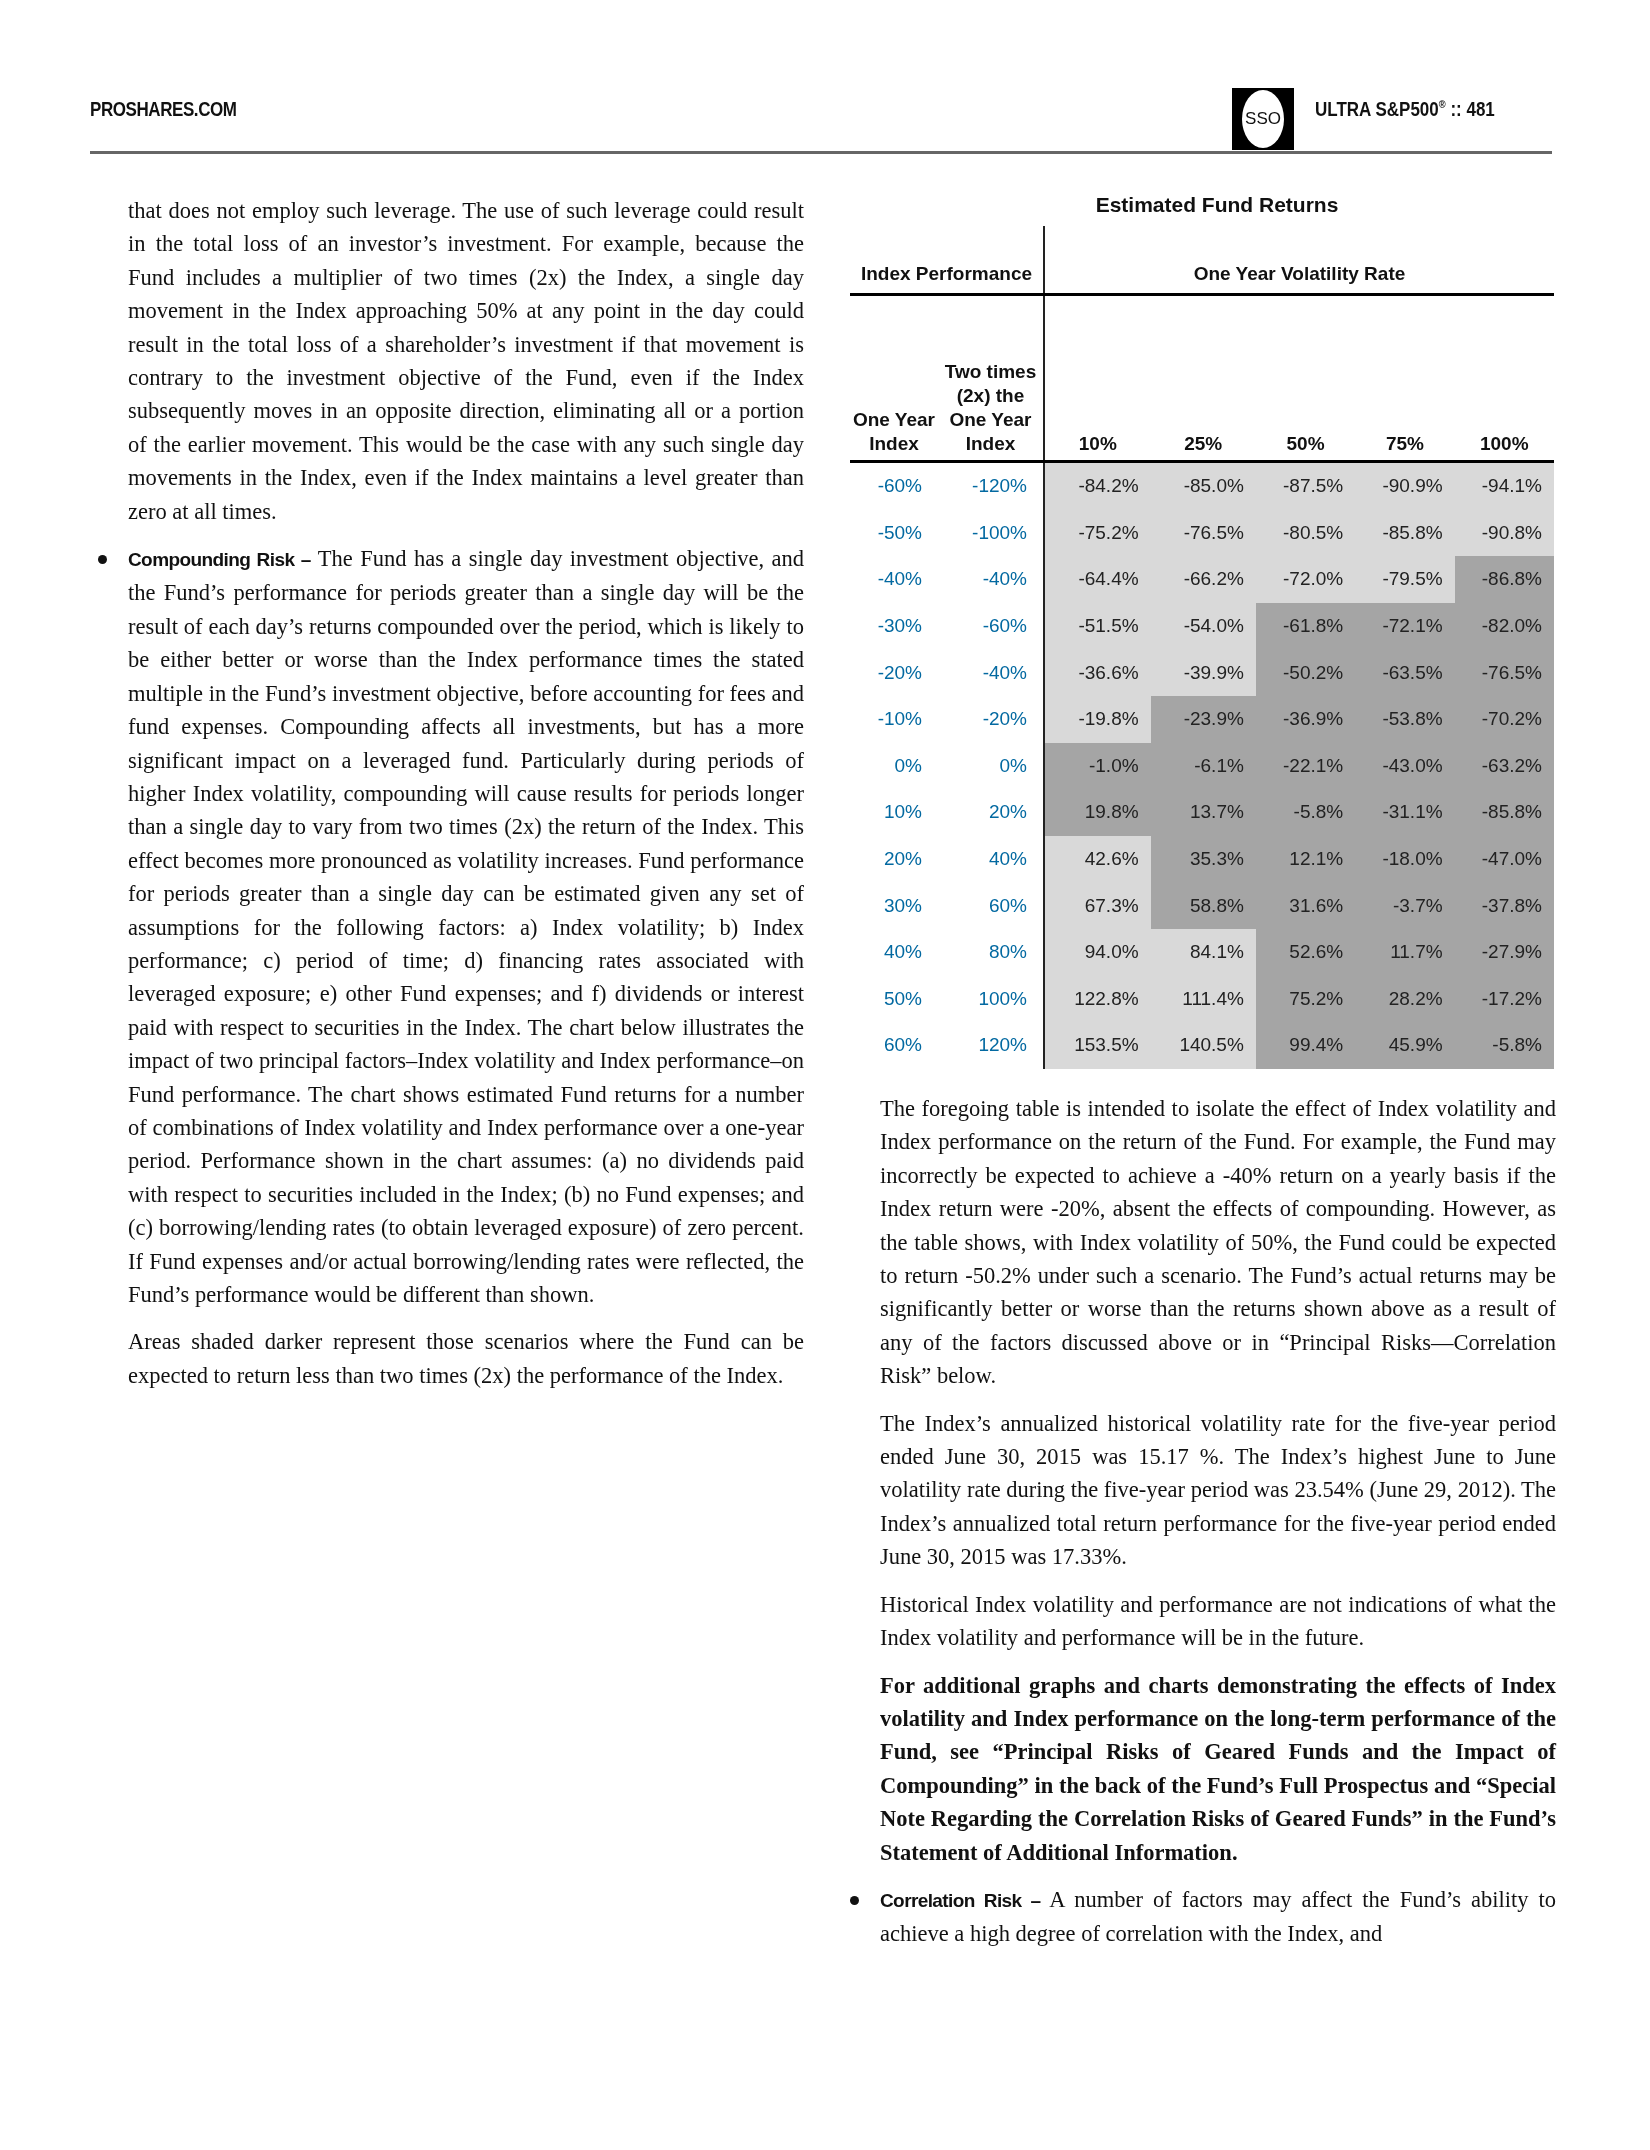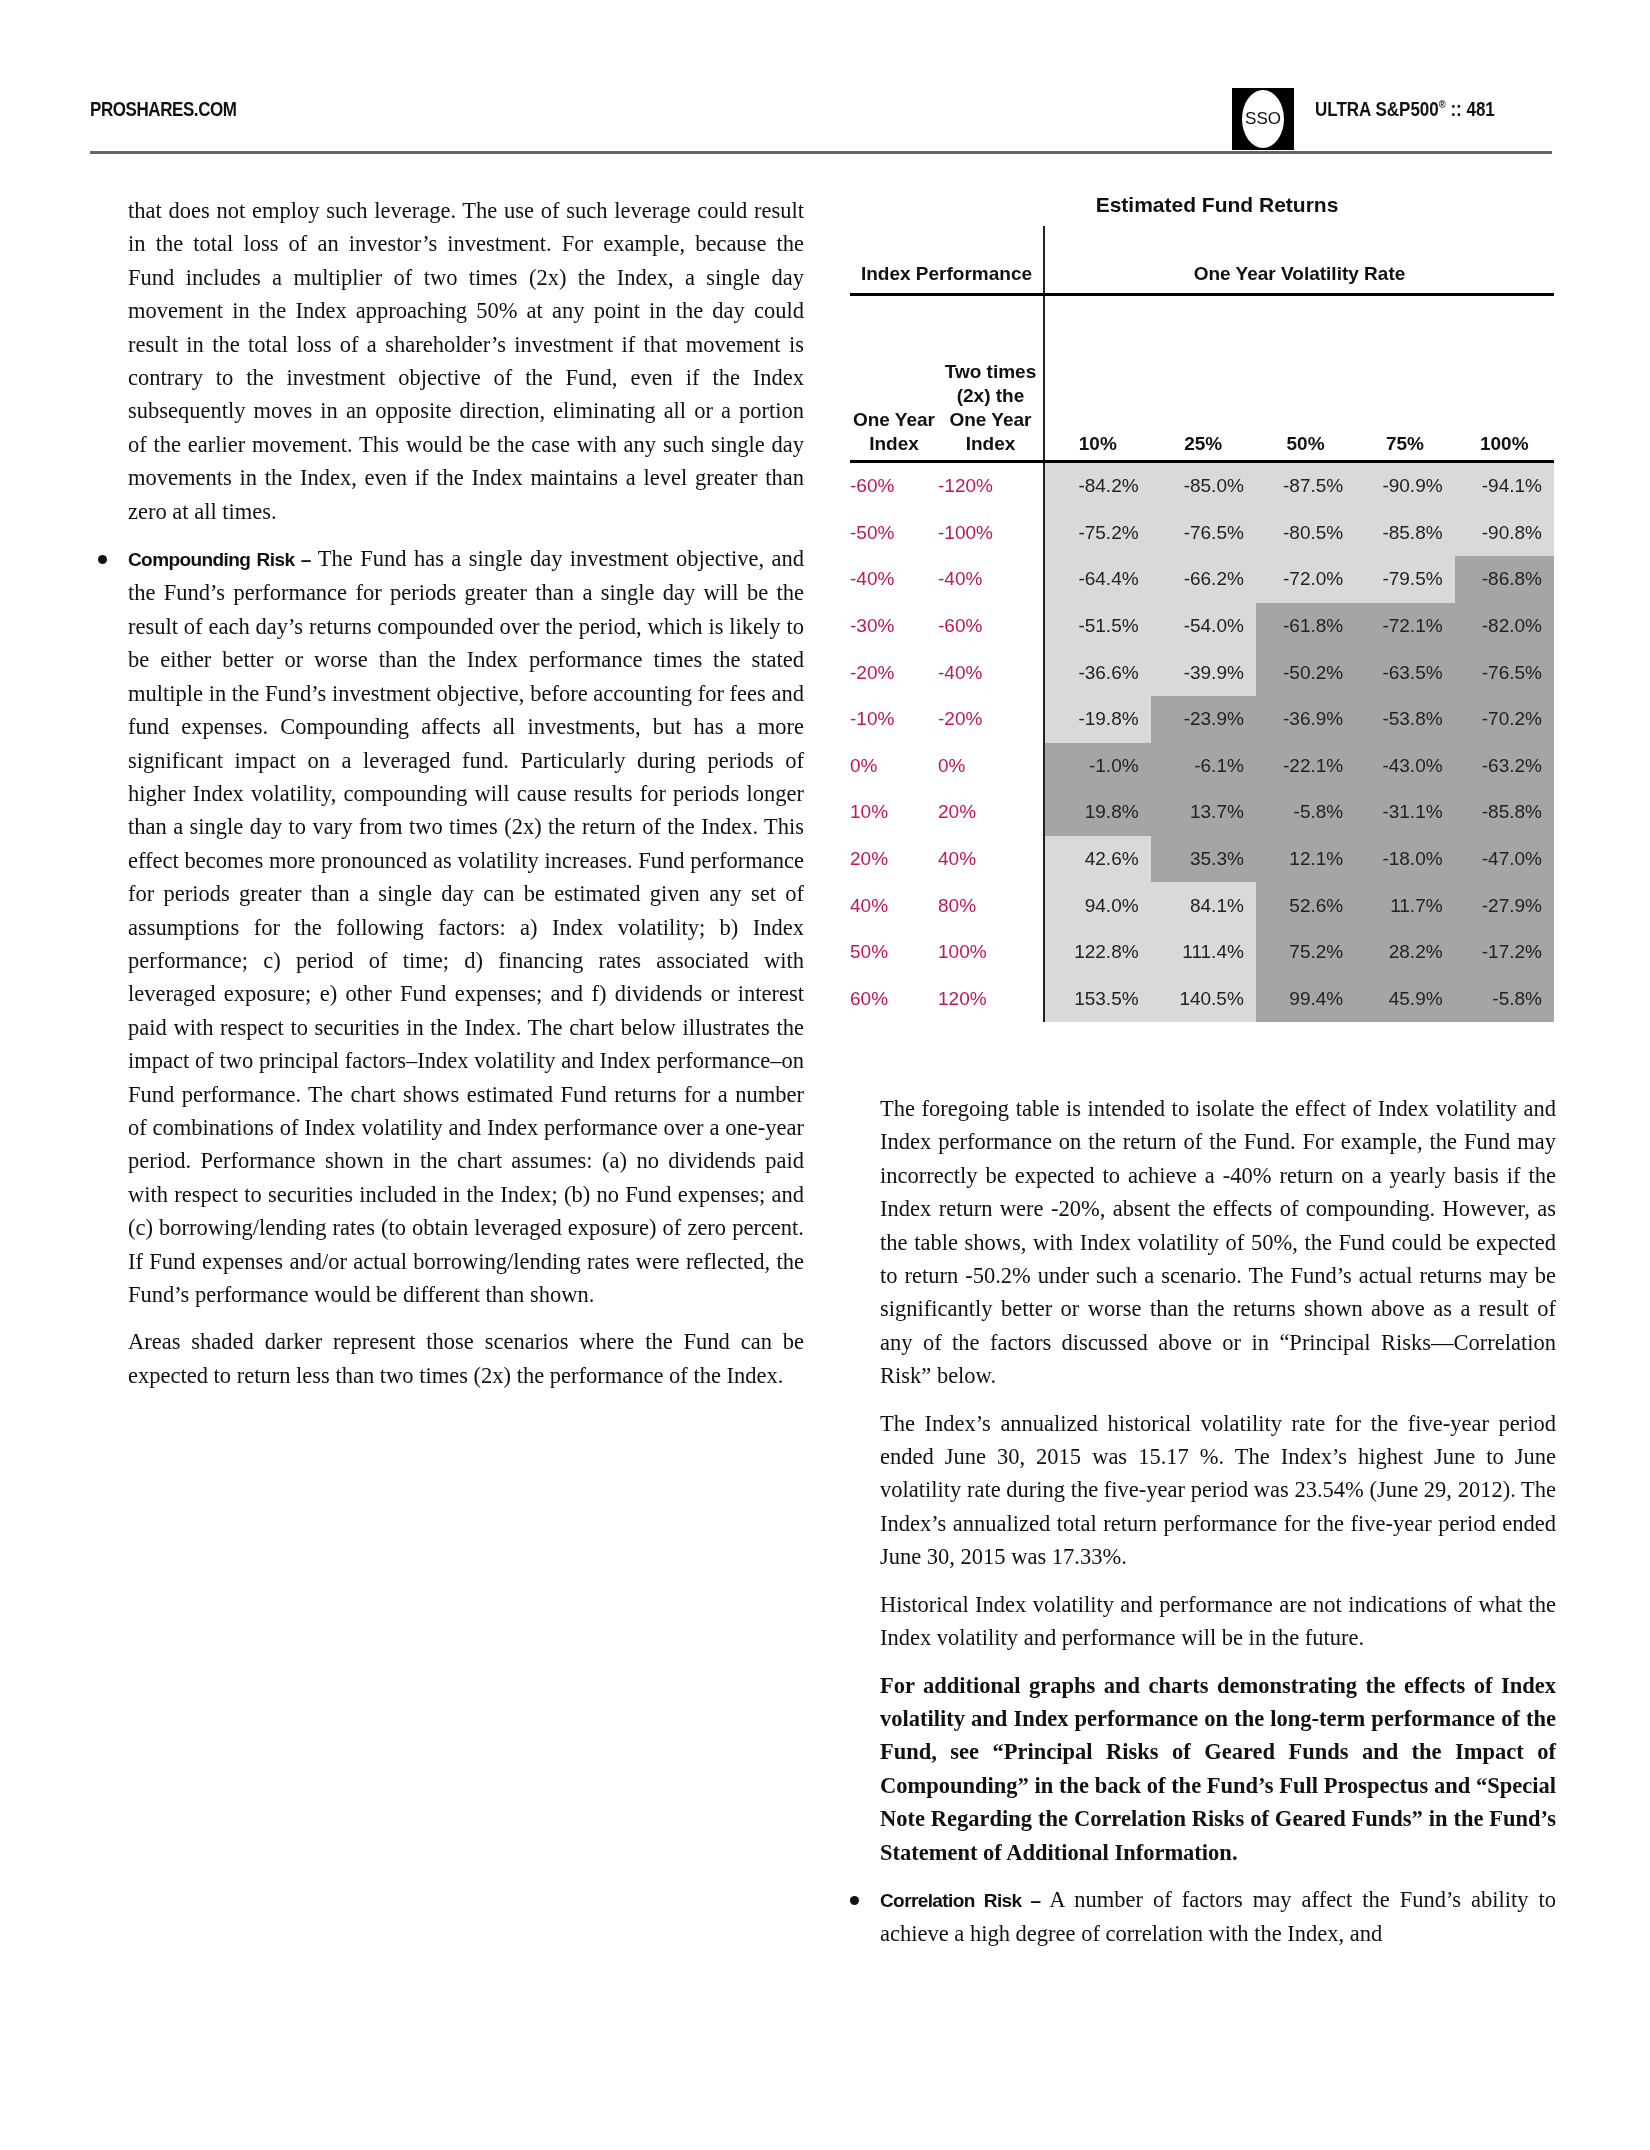"-60%" td.lbl { color: #be185d -> #0369a1; text-align: none -> right }
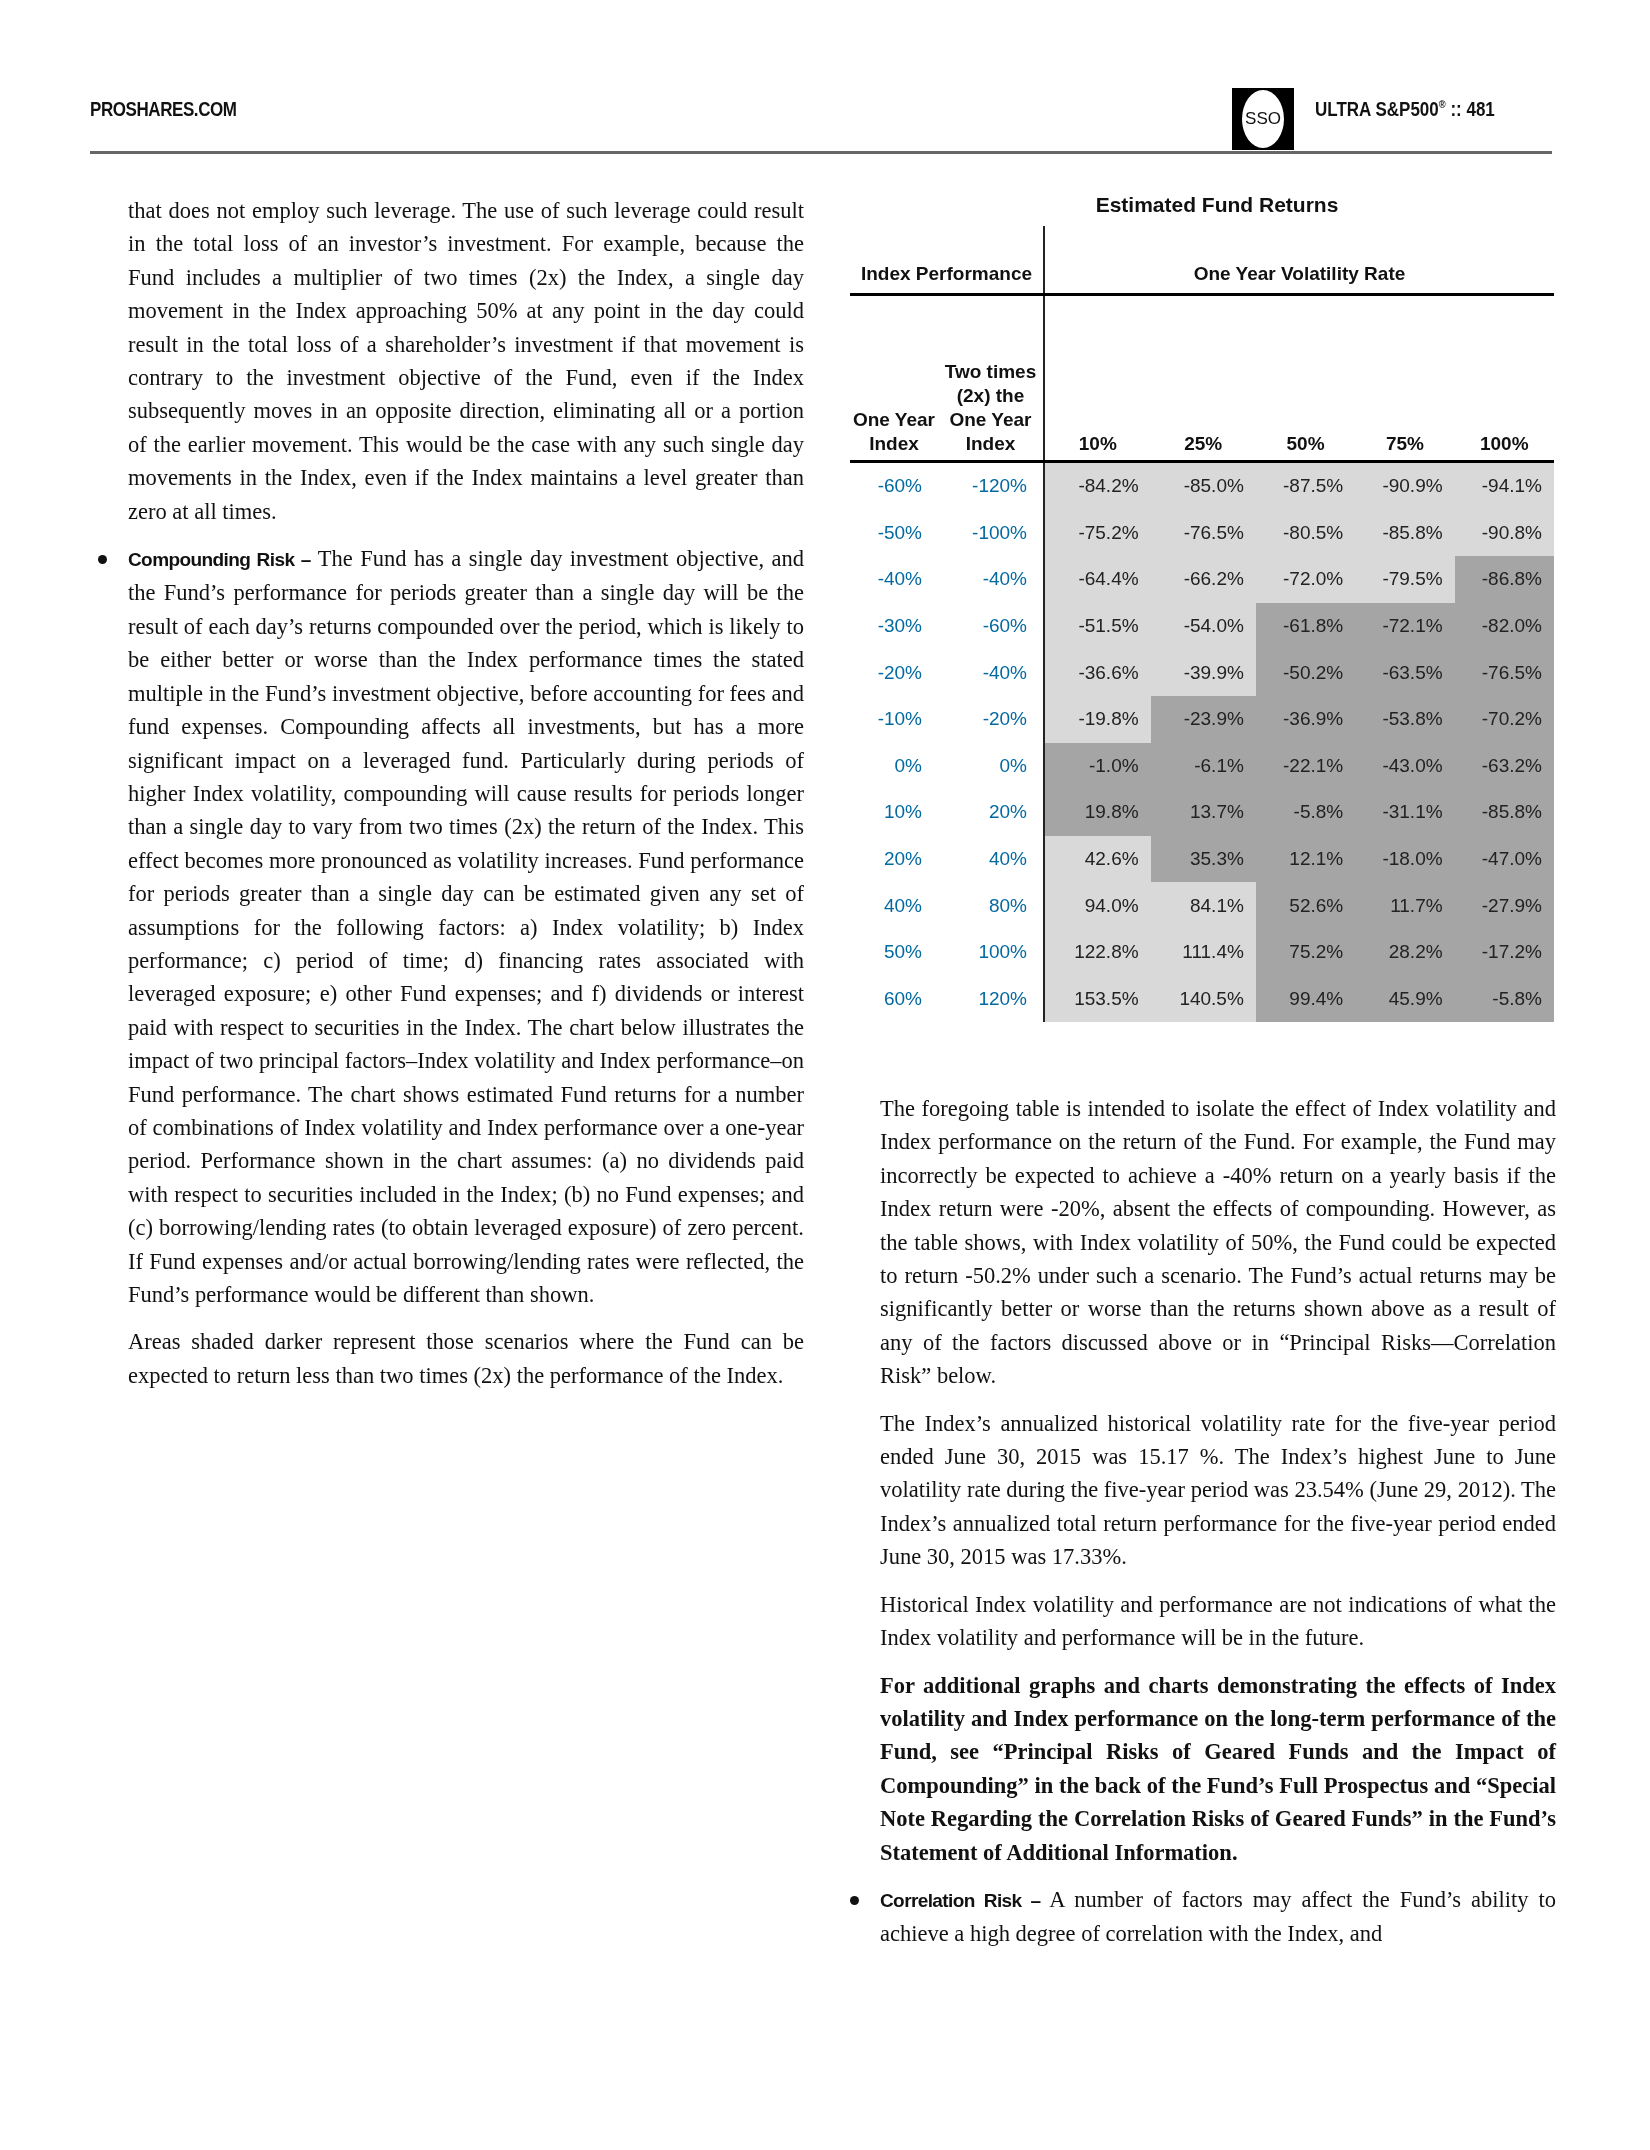"30%" tr { html: none -> <tr> <td>30%</td> <td>60%</td> <td>67.3%</td> <td>58.8%</td> <td>31.6%</td> <td>-3.7%</td> <td>-37.8%</td> </tr> }
